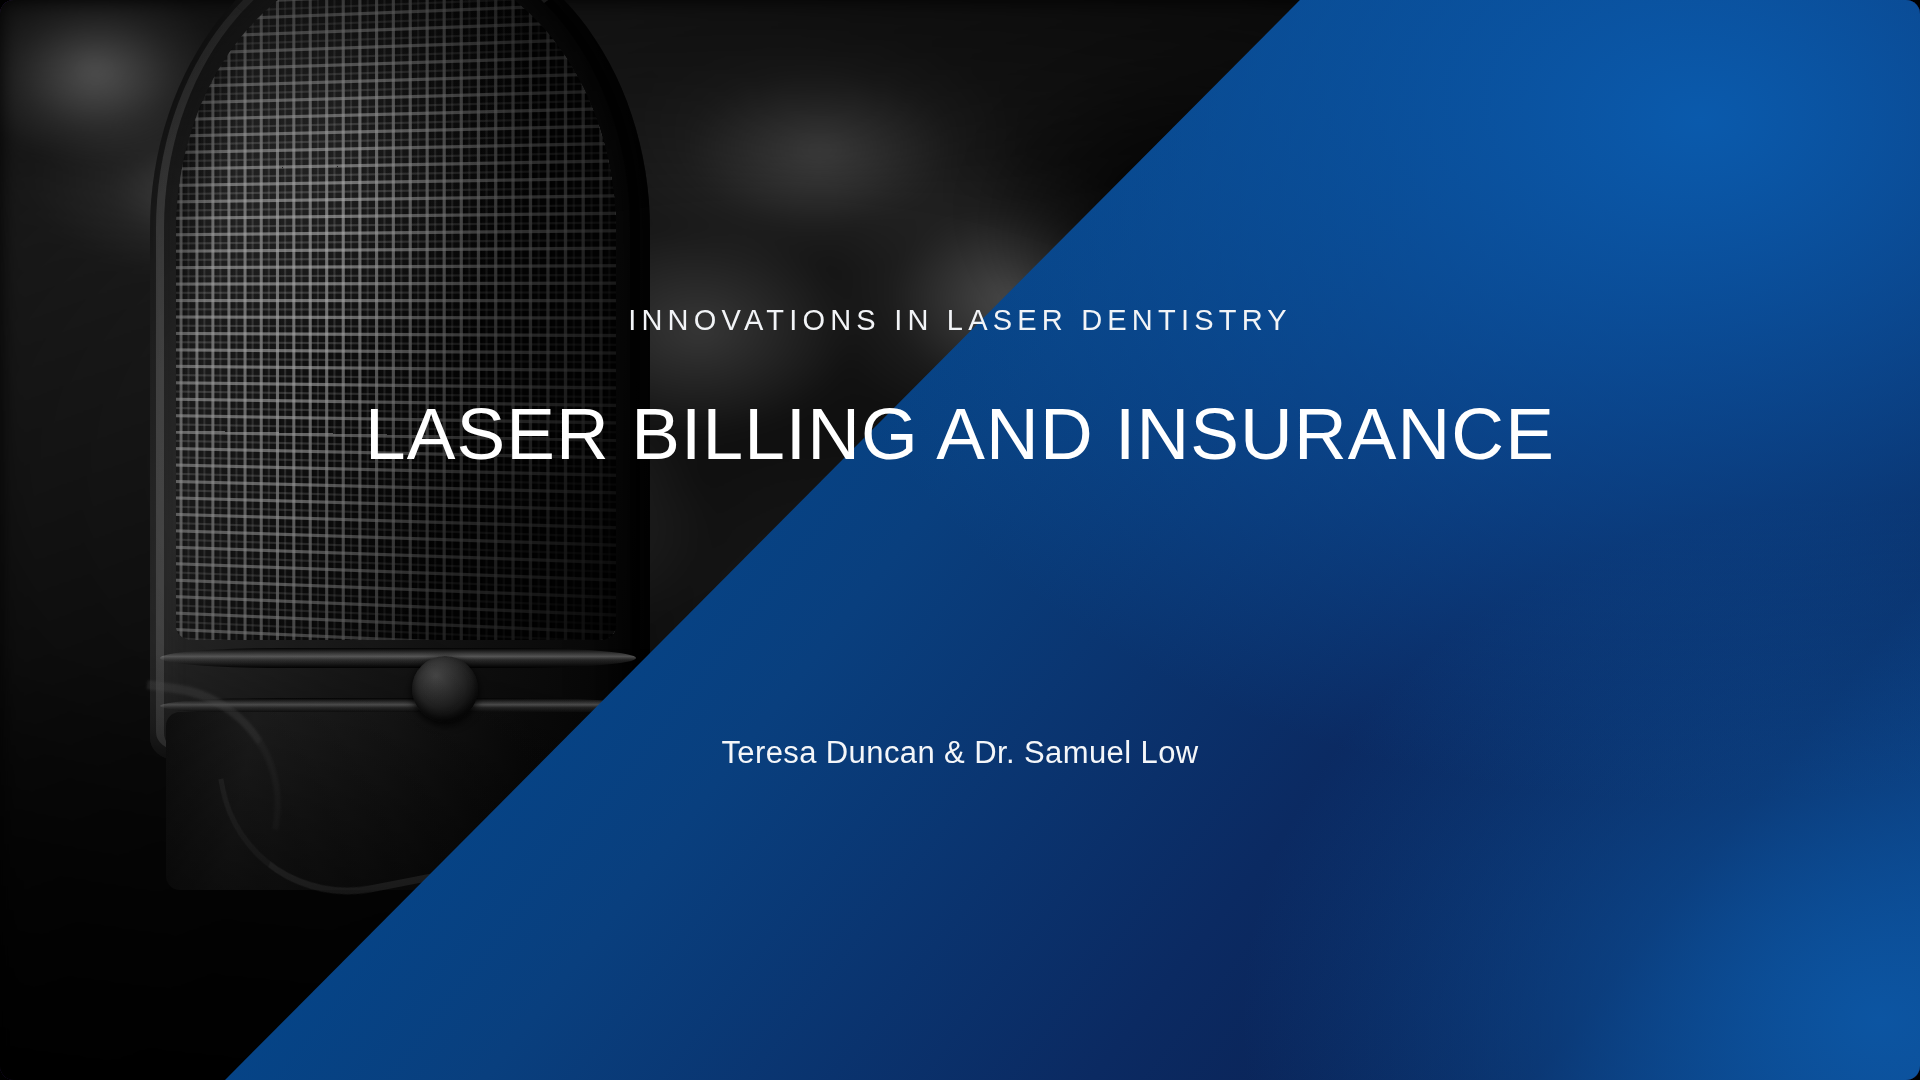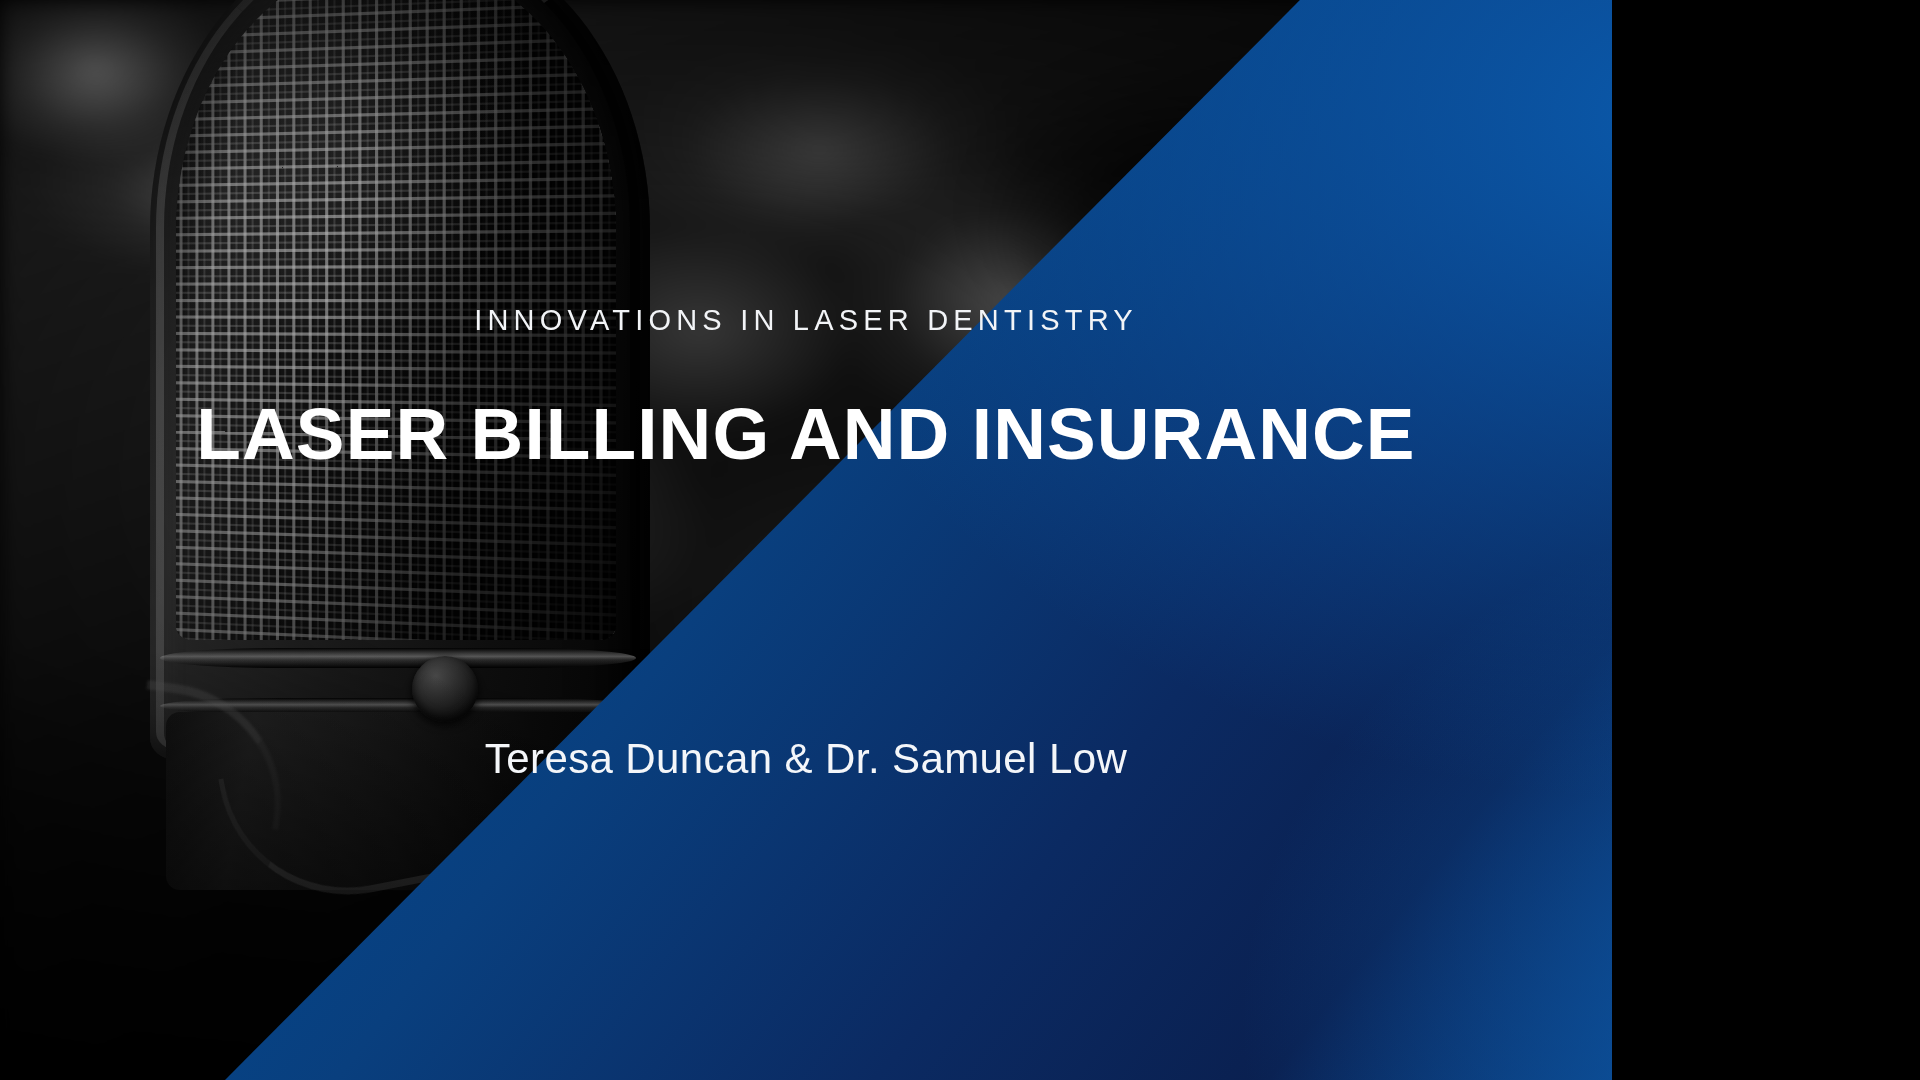"INNOVATIONS IN LASER DENTISTRY" #slide { border-radius: none -> 14px; width: 1612px -> 1920px }
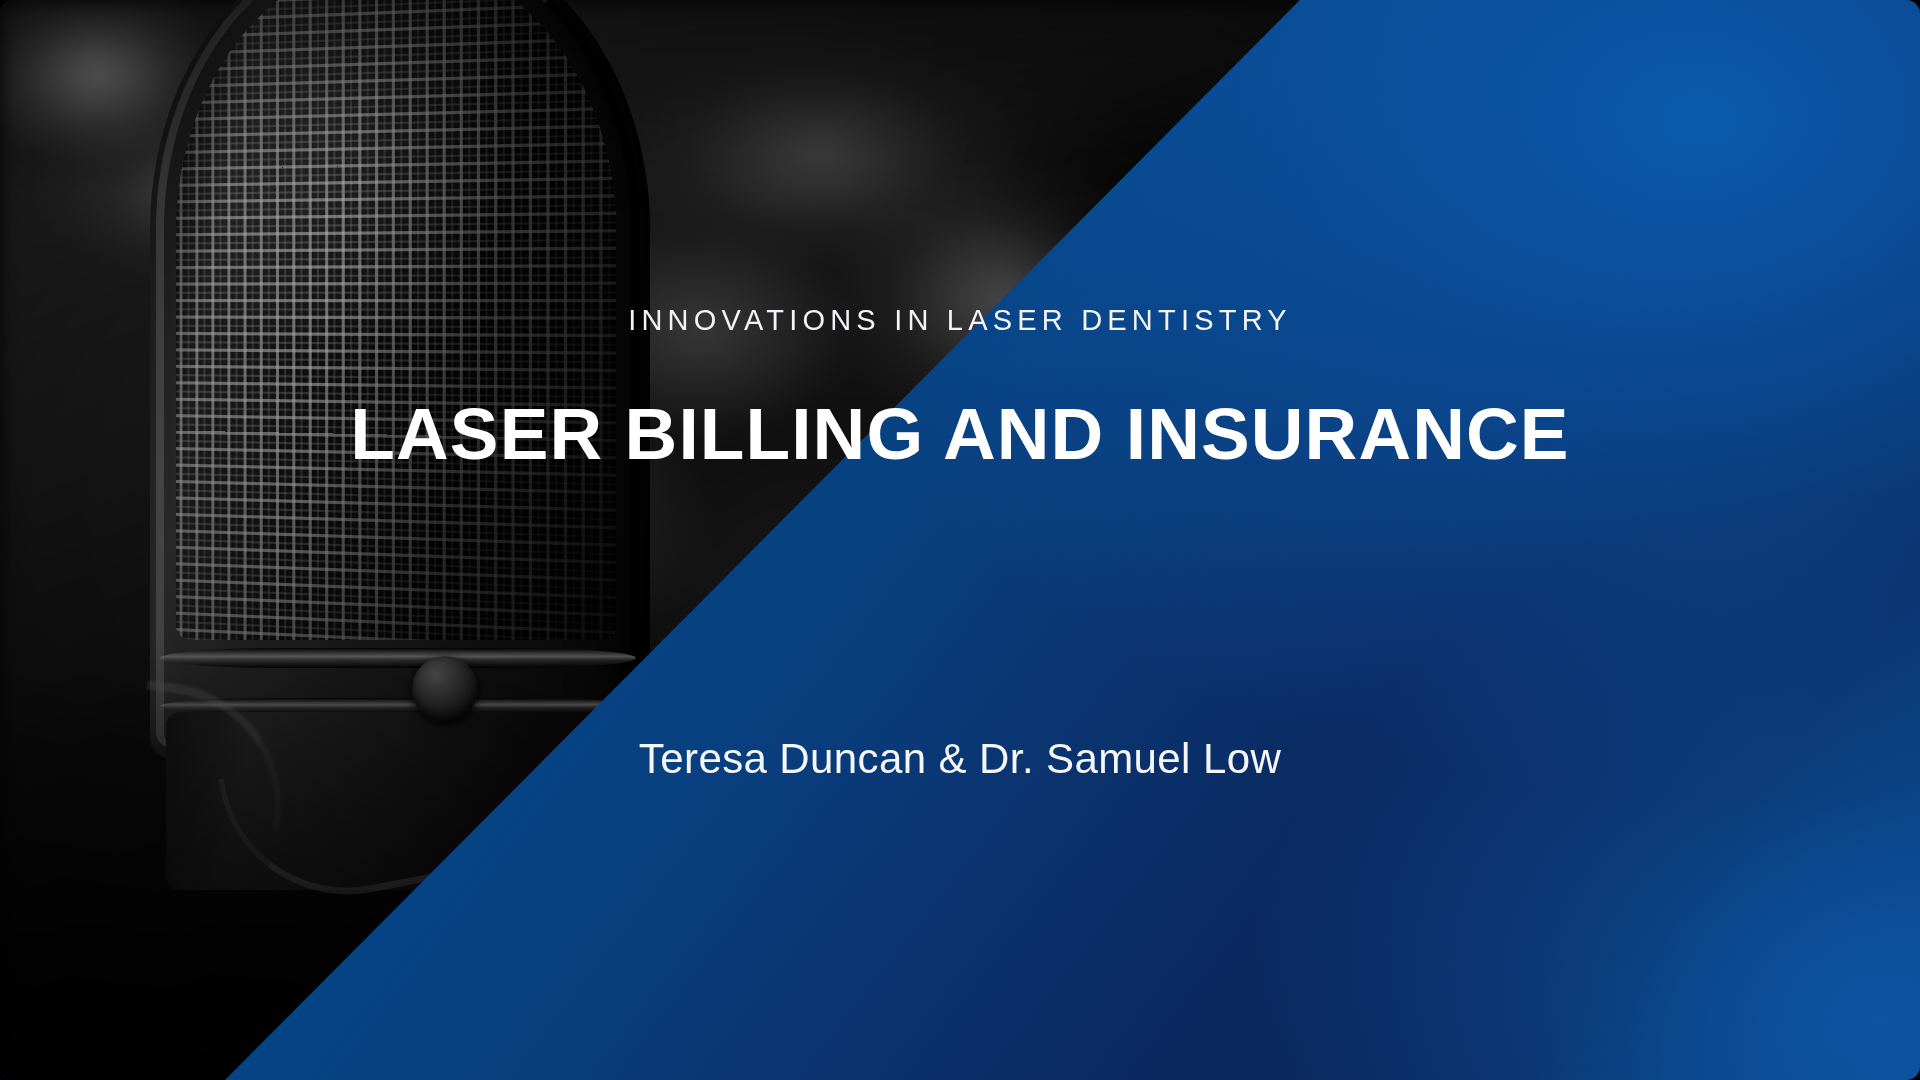"LASER BILLING AND INSURANCE" .title { font-weight: 700 -> 400 }
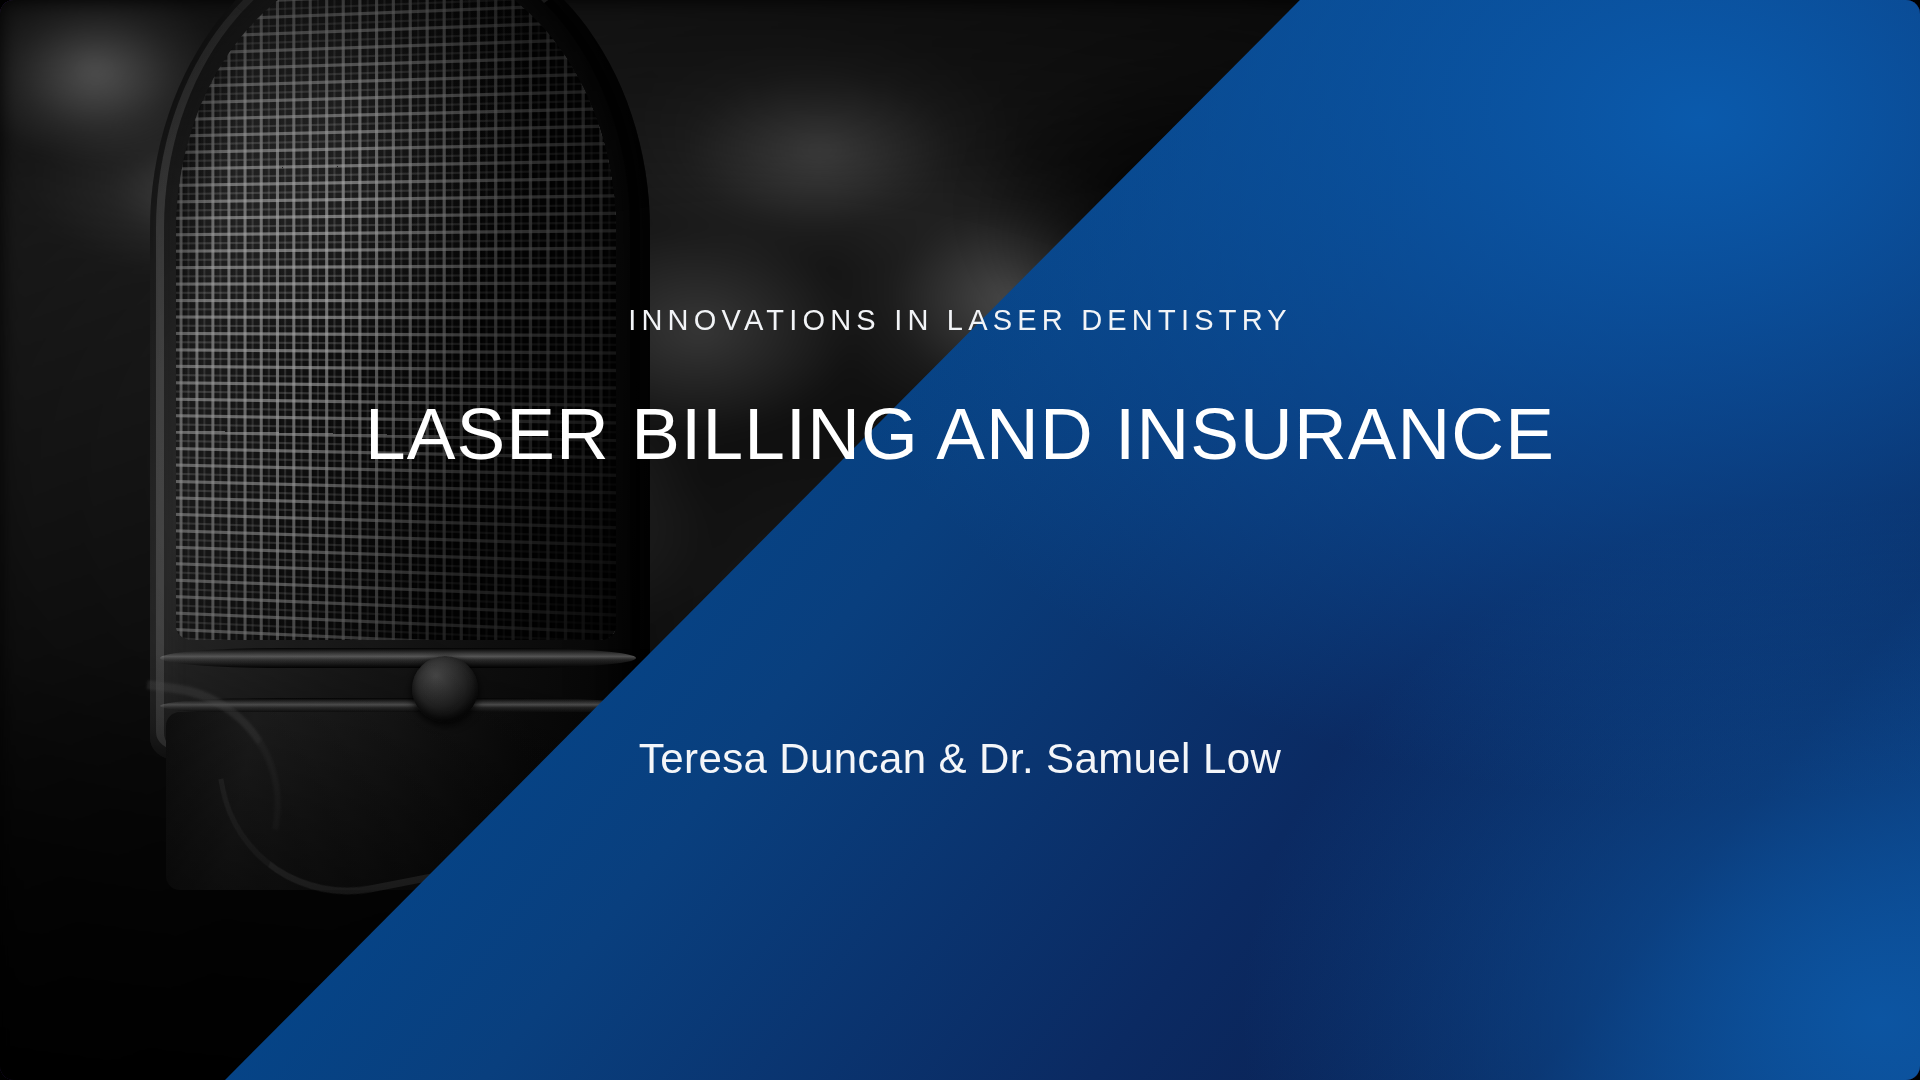"Teresa Duncan & Dr. Samuel" .presenters { font-size: 42px -> 31px }
